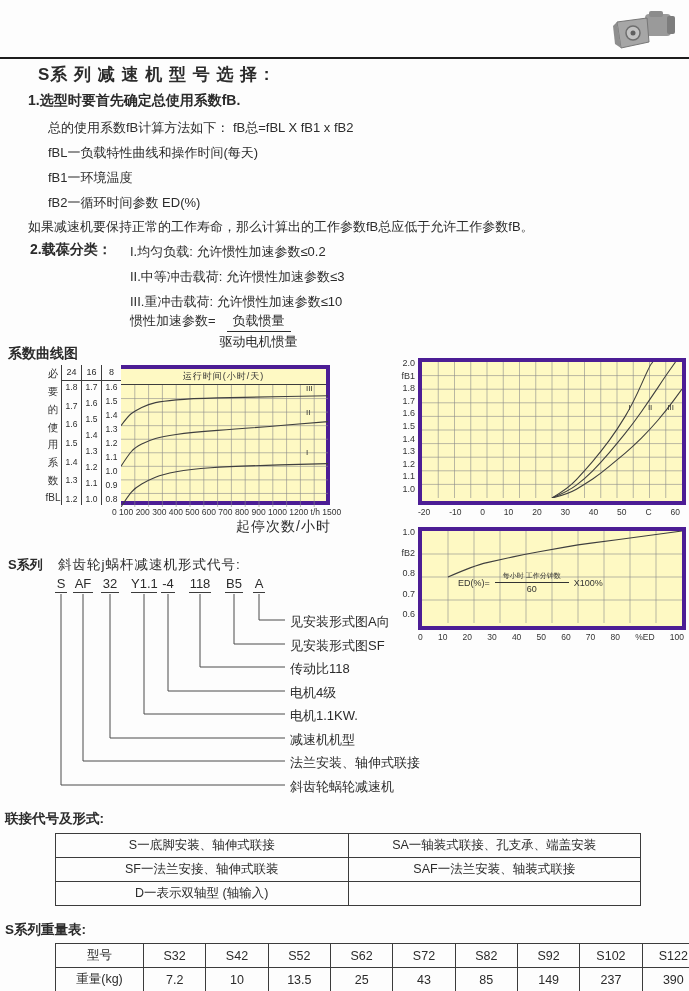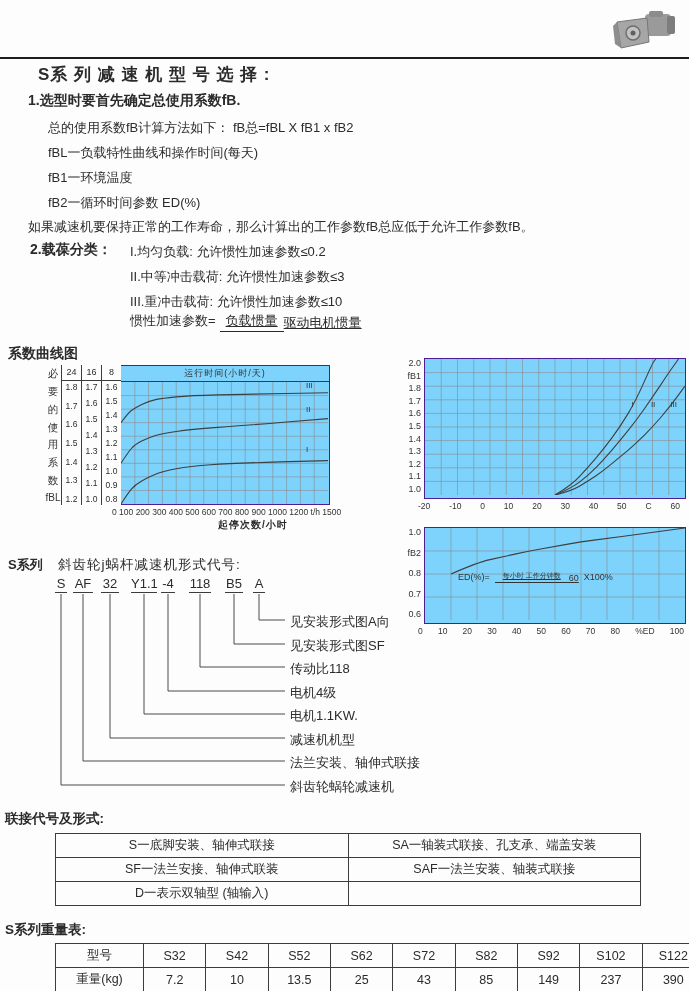"负载惯量" .frac { flex-direction: row -> column; text-decoration: underline -> none }
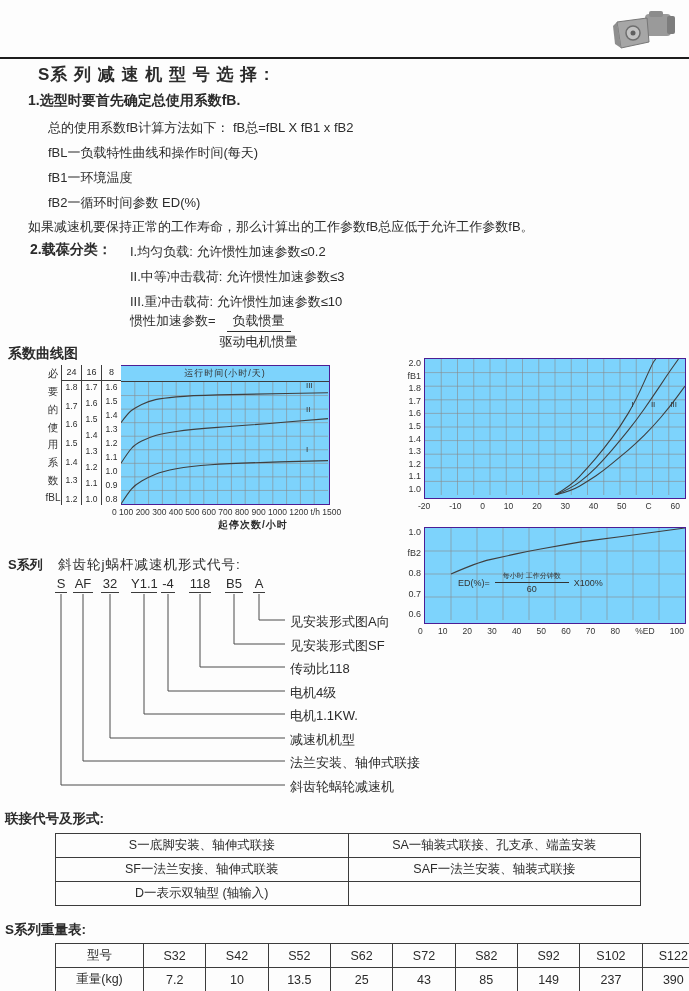"运行时间(小时/天)" .plot-box { background: #7dd3fc -> #fef9c3; border: 1px solid #4c1d95 -> 4px solid #4c1d95 }
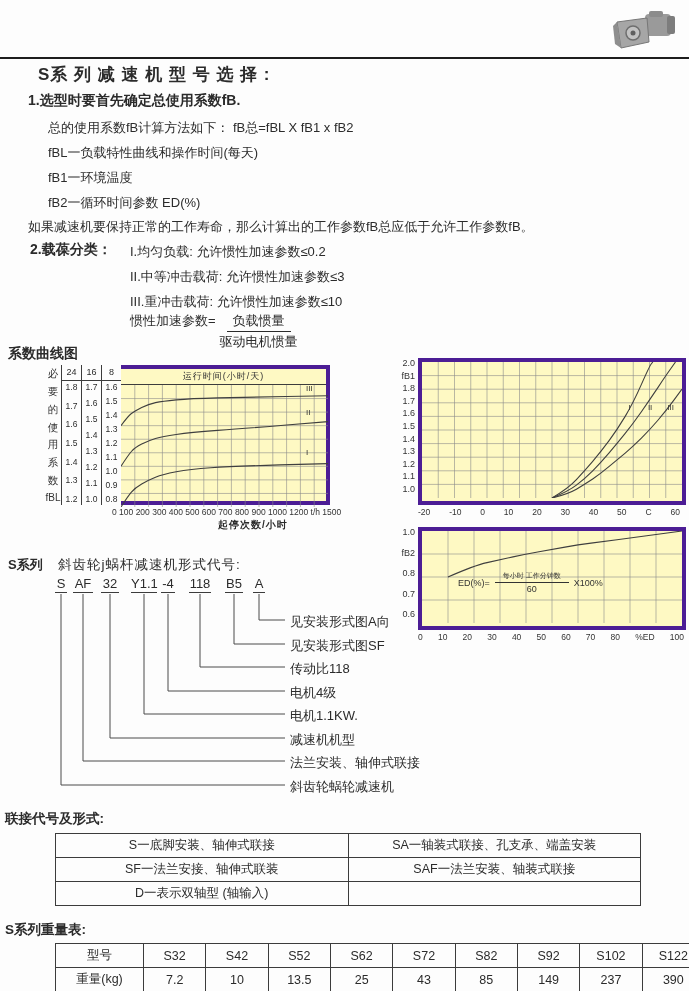"起停次数/小时" div.abs { font-size: 10px -> 14px; font-weight: bold -> none; left: 218px -> 236px }
